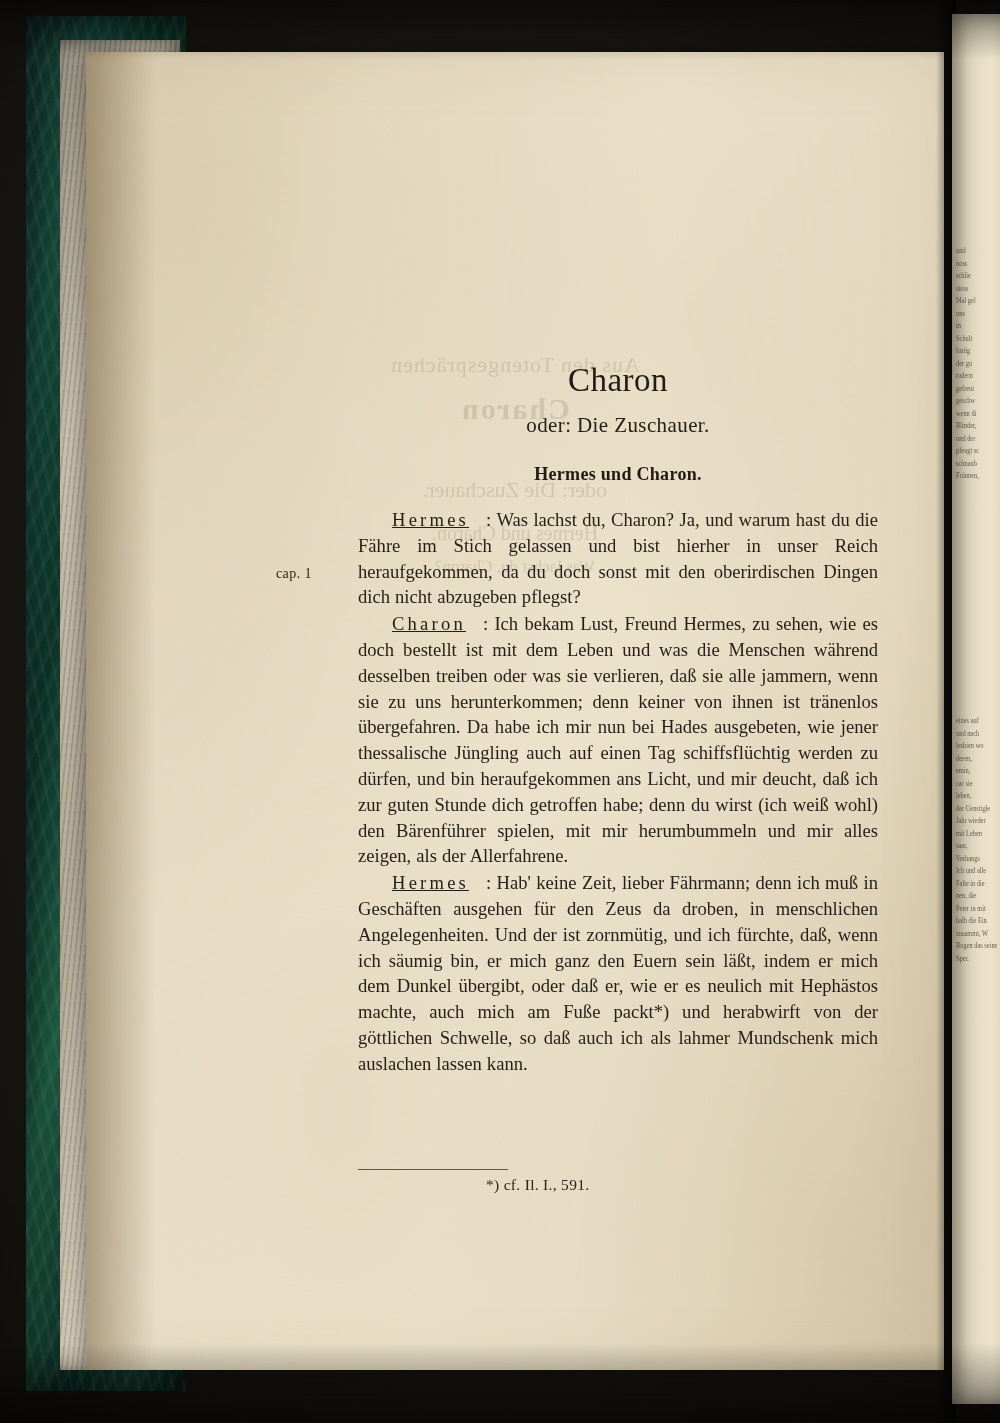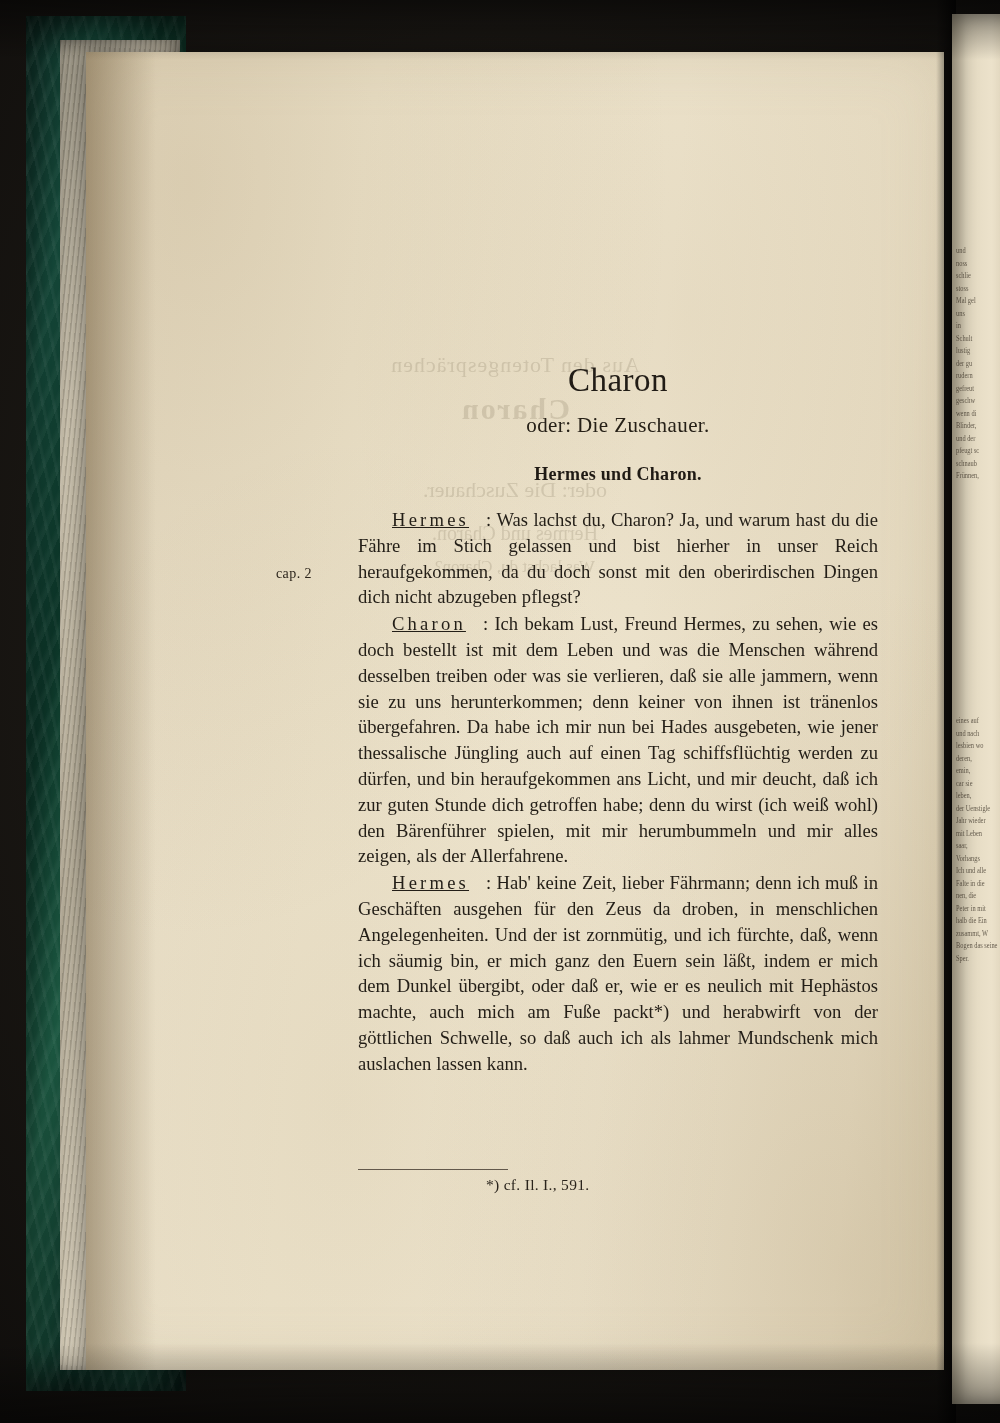"cap. 2" div.cap-marker { text: 2 -> 1 }
